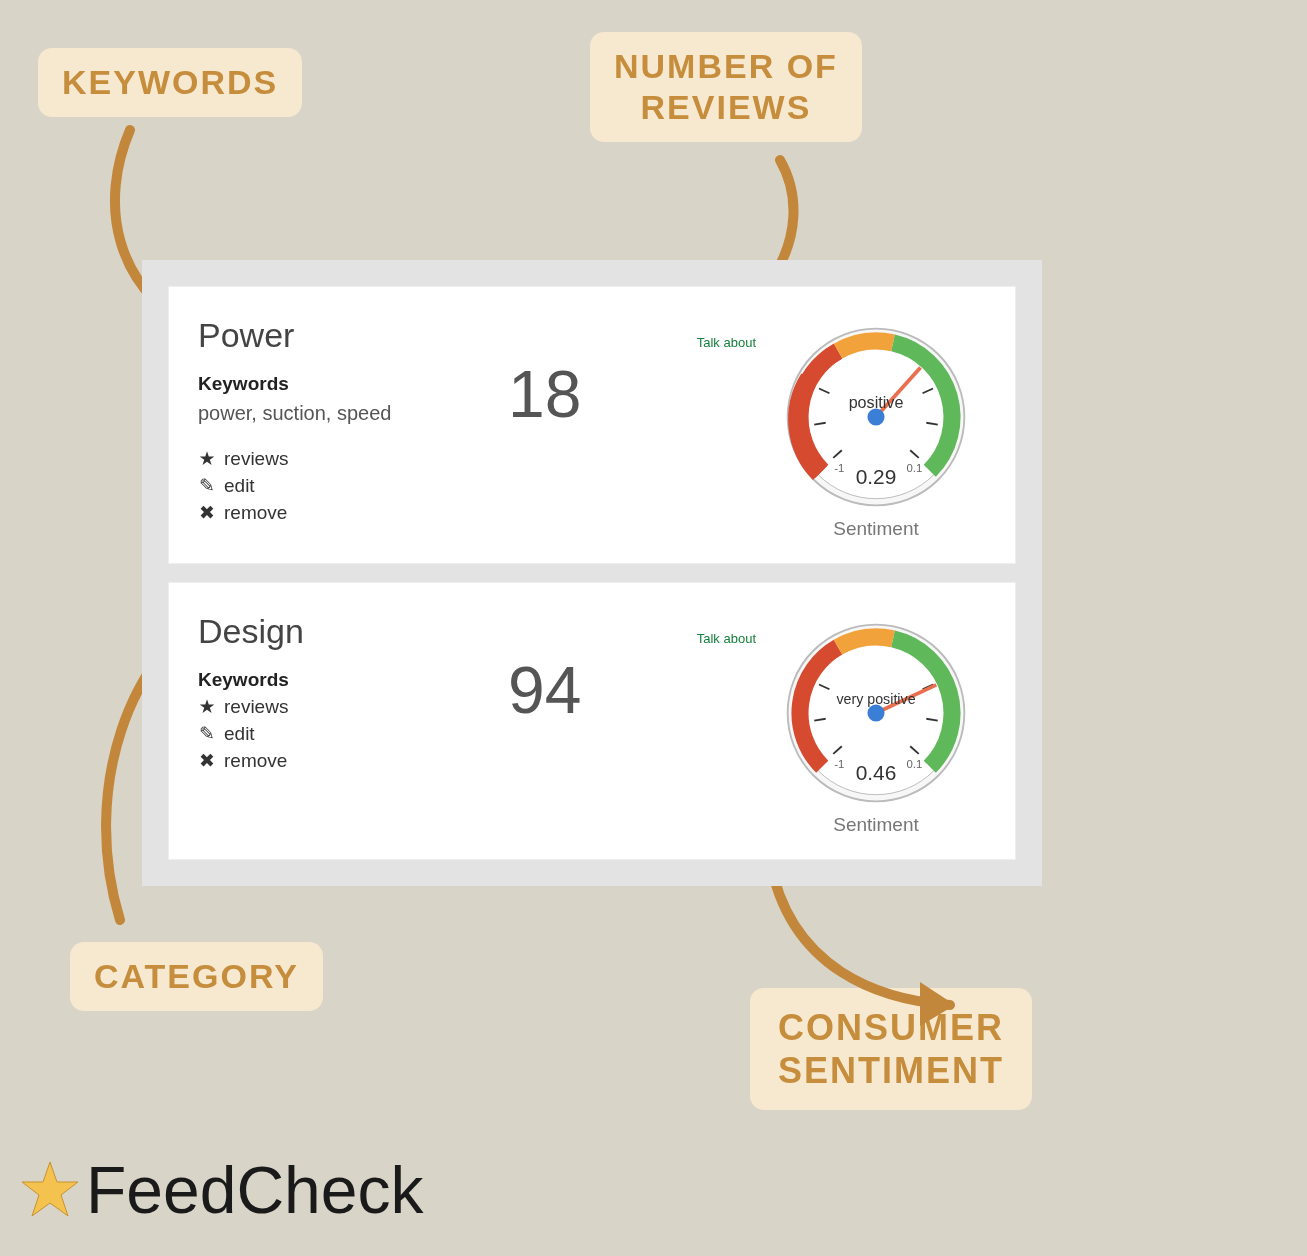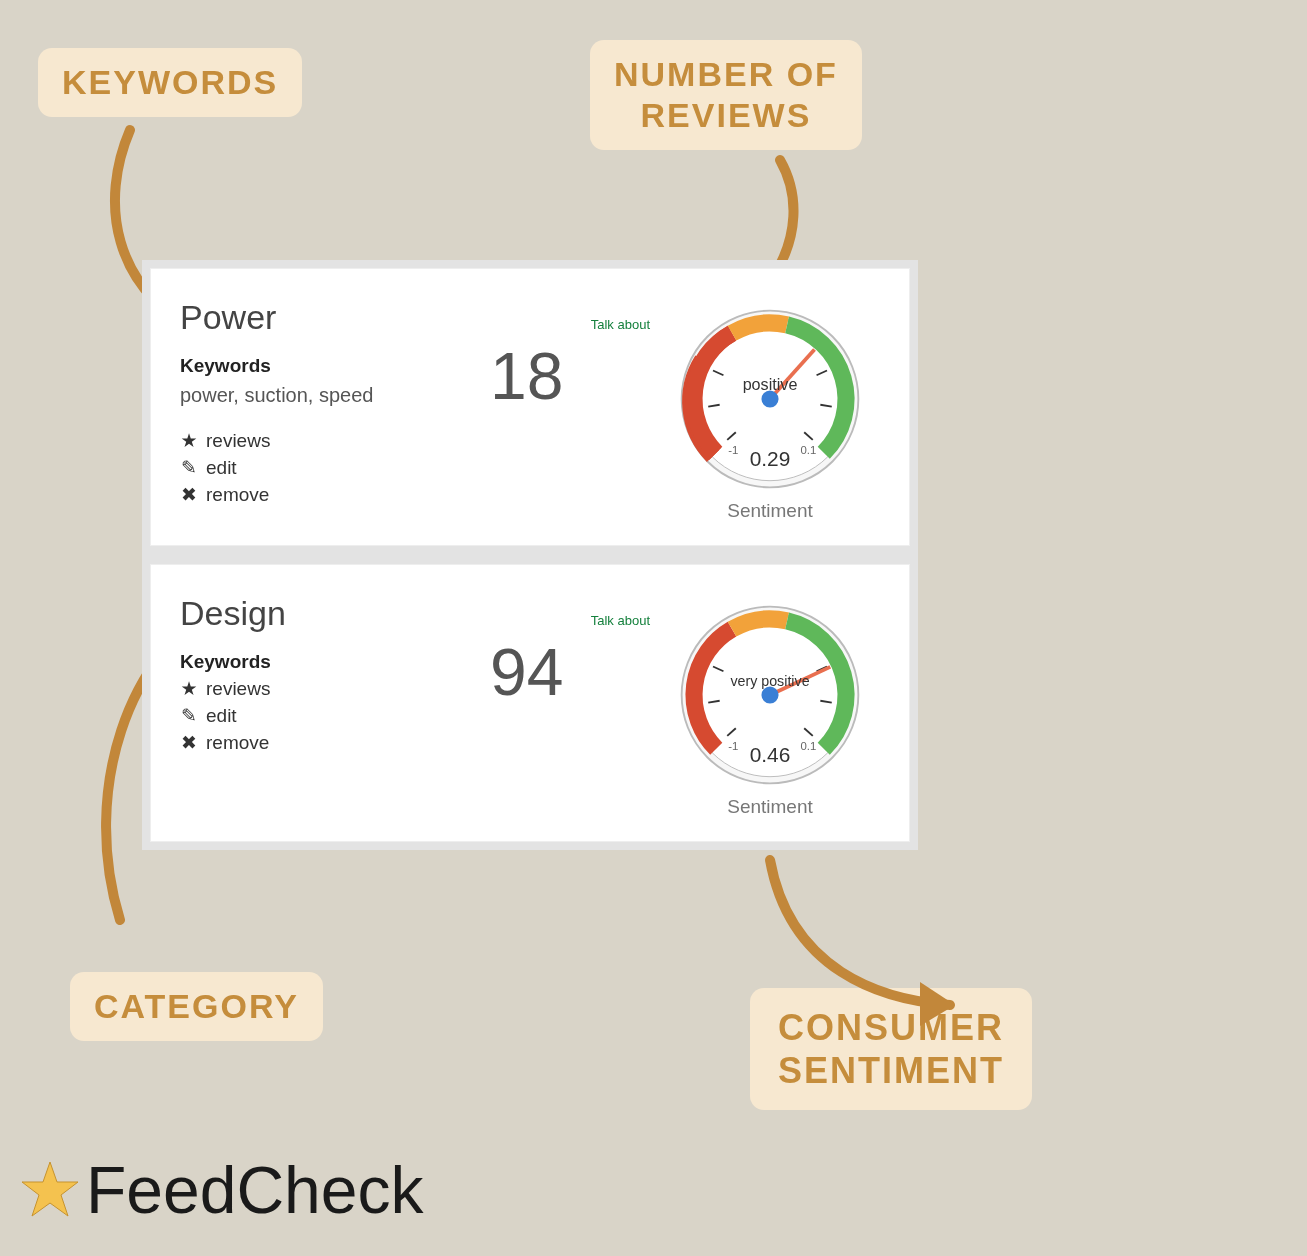"NUMBER OF" .callout-reviews { top: 40px -> 32px }
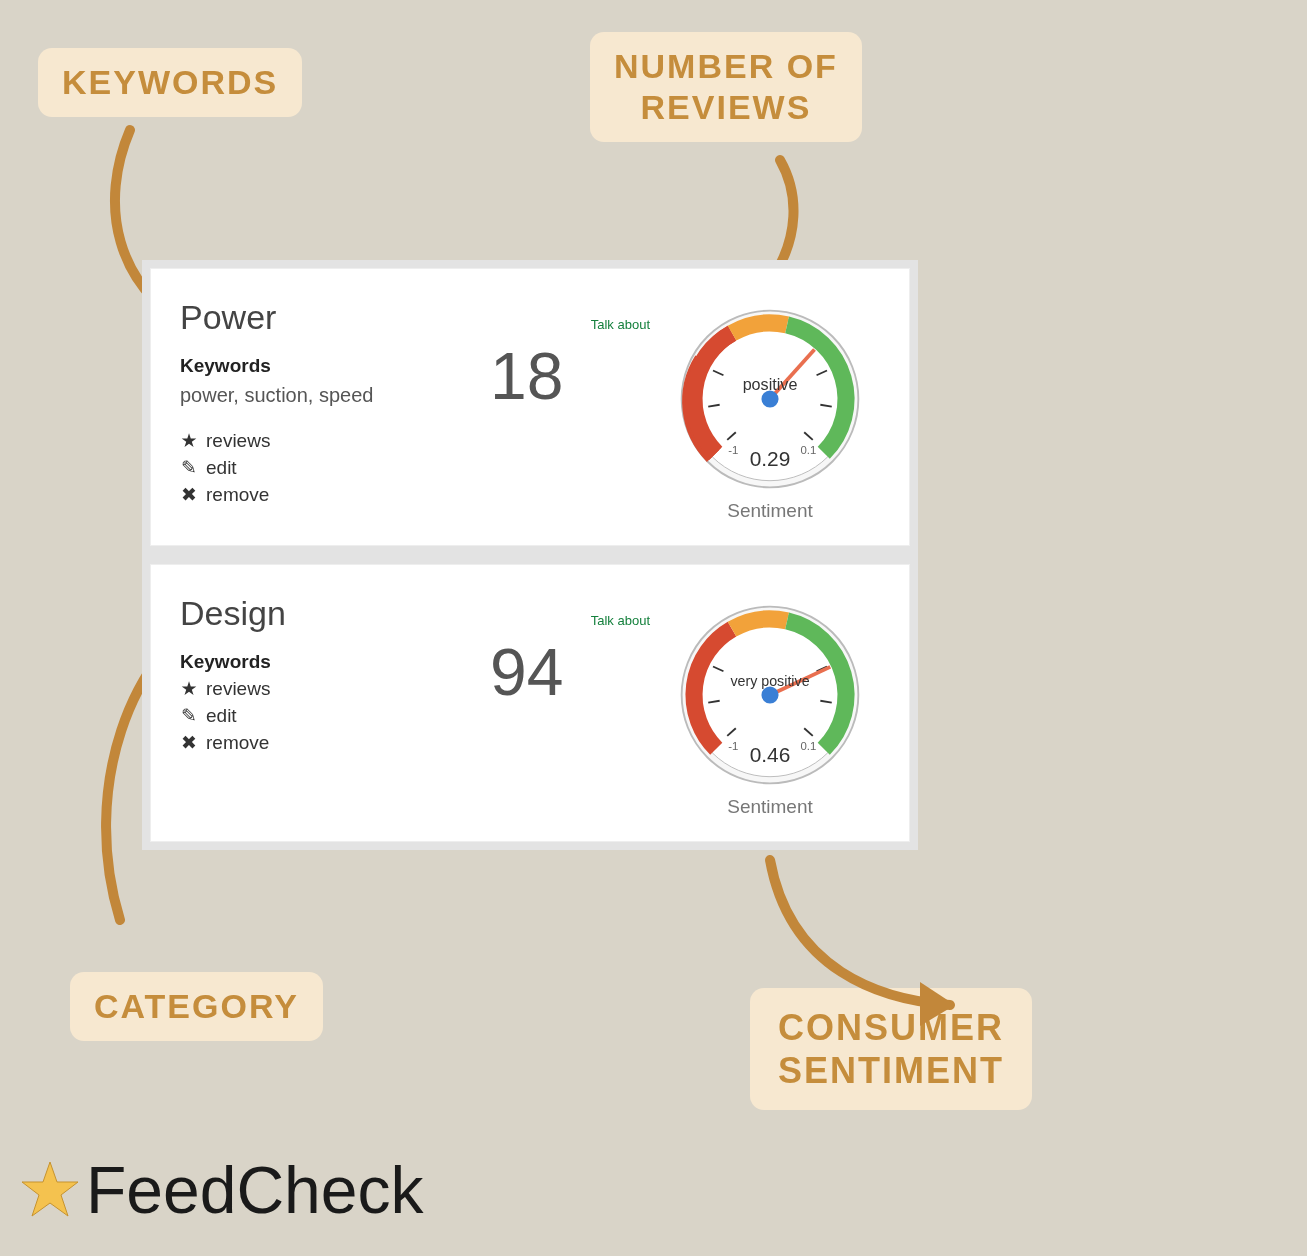"Power" .panel-outer { padding: 8px -> 26px; width: 776px -> 900px }
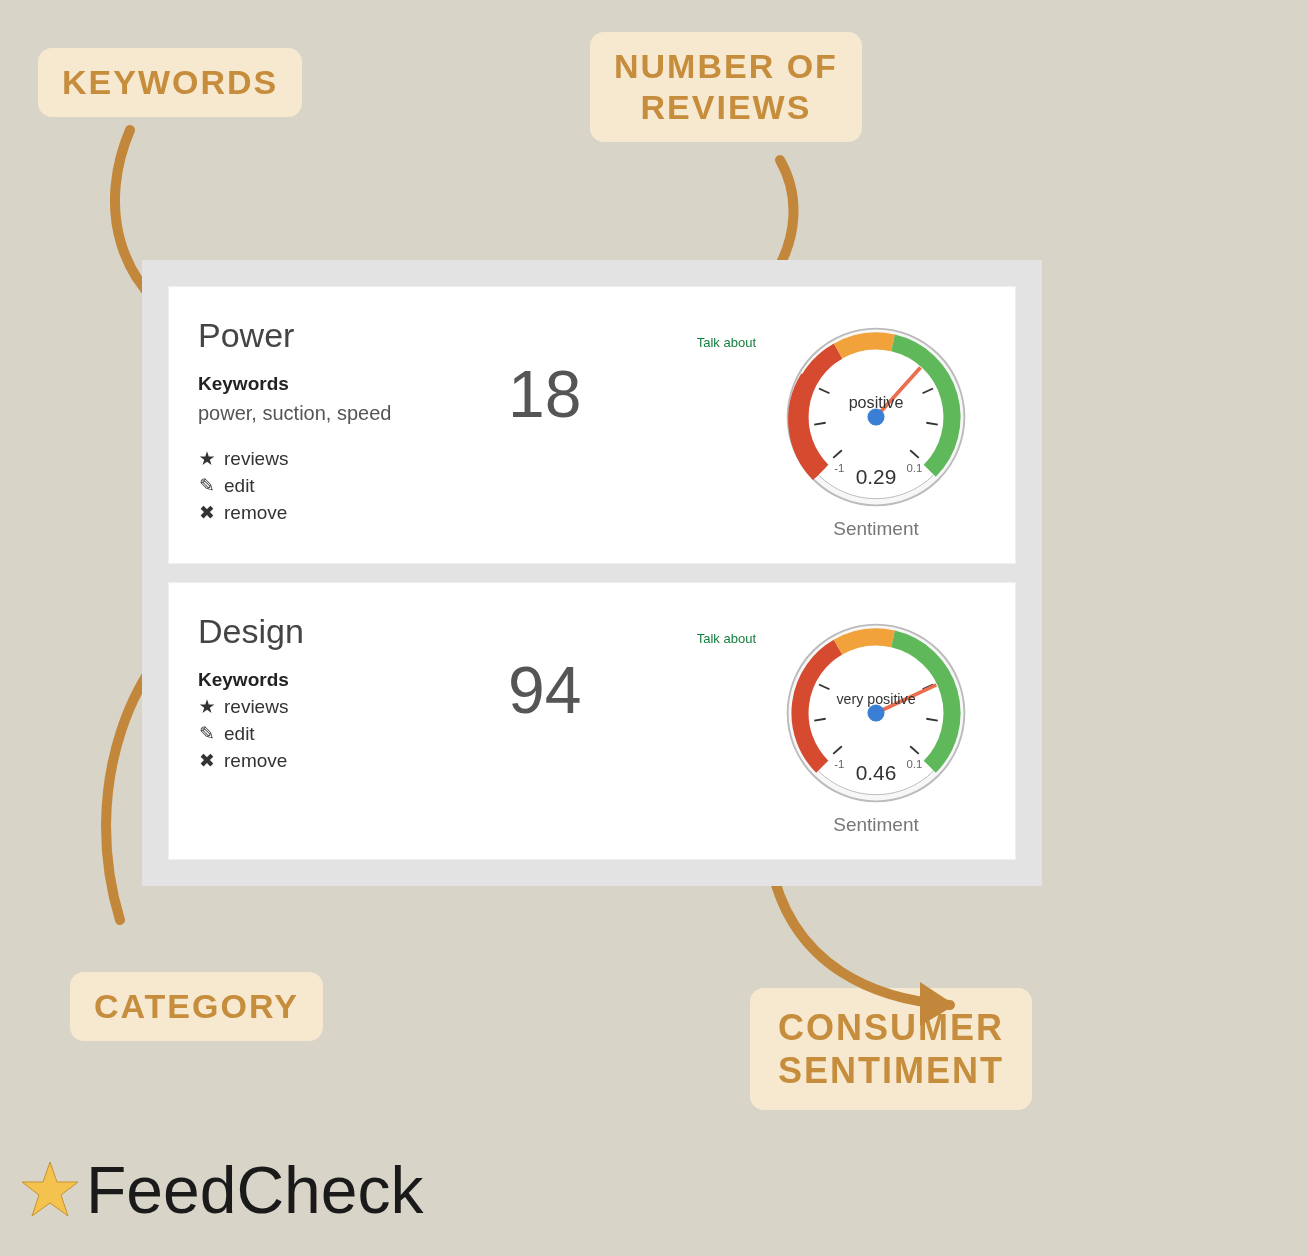"CATEGORY" .callout-category { top: 972px -> 942px }
